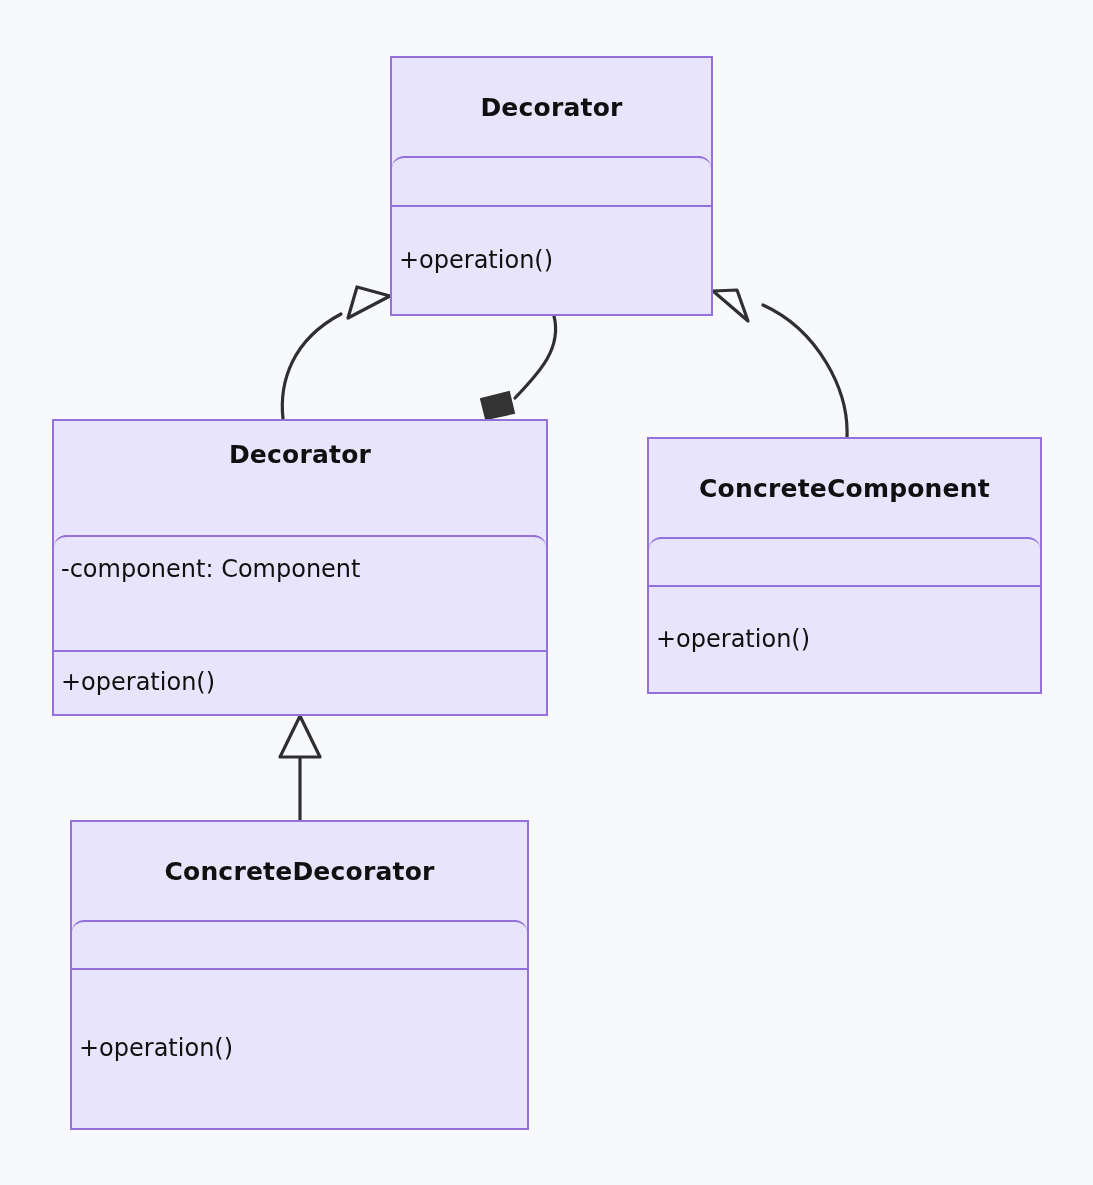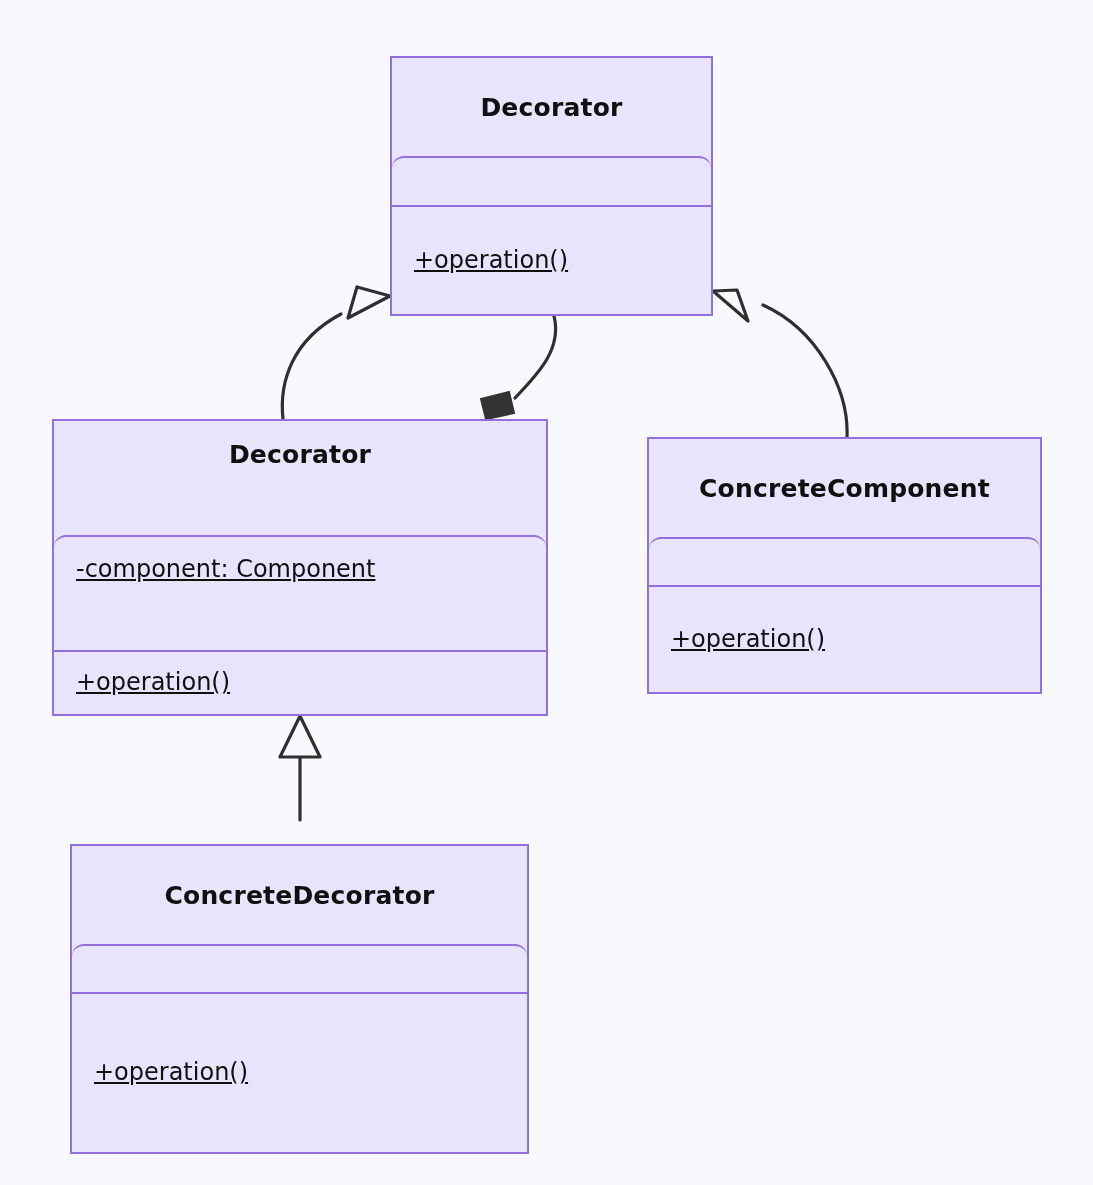"+operation()" .member-line { padding-left: 22px -> 7px; text-decoration: underline -> none }
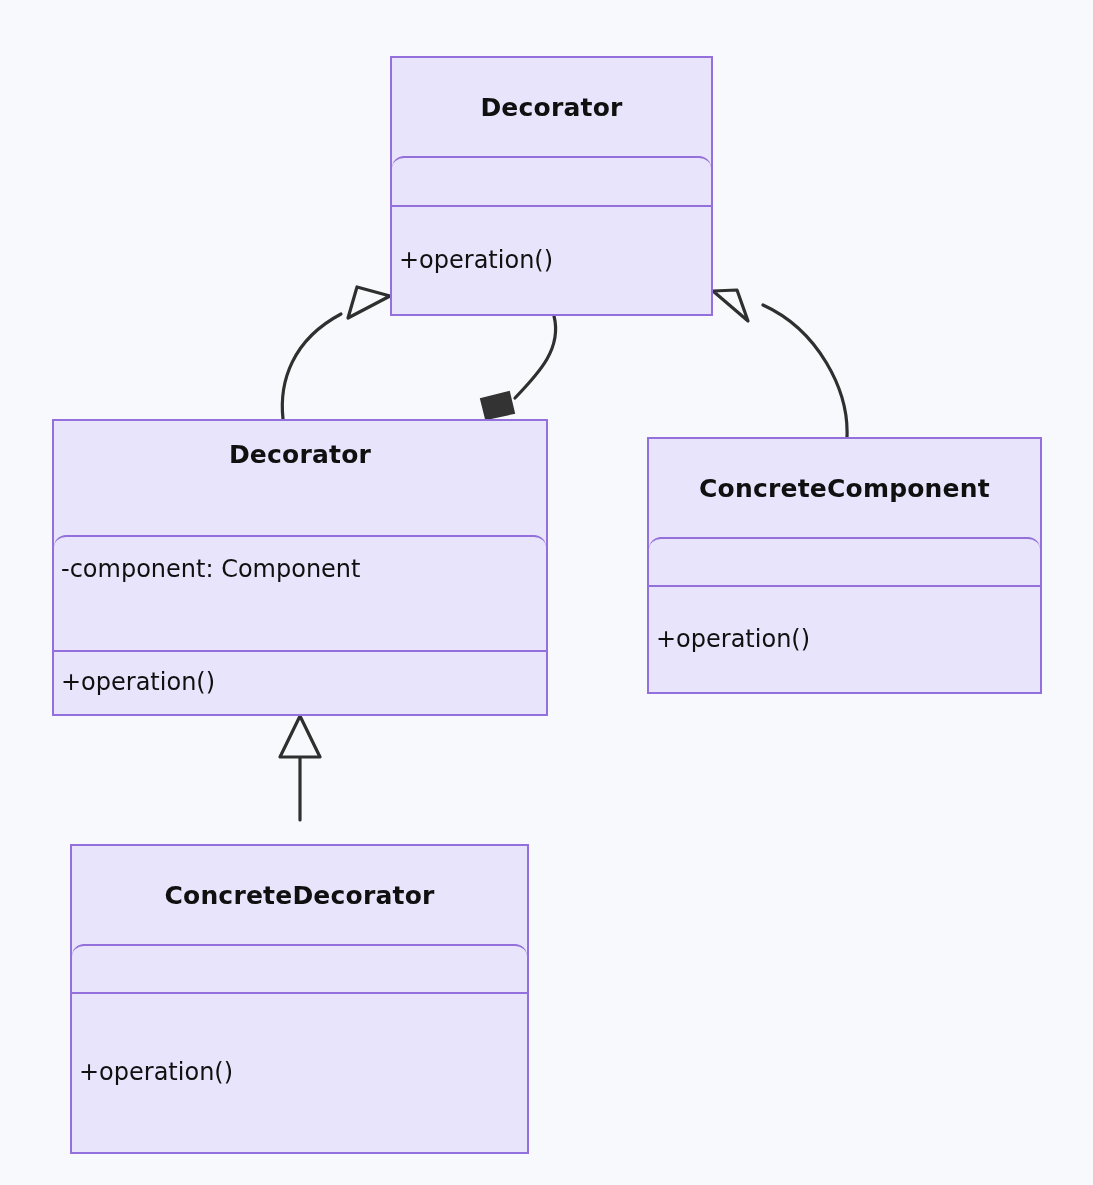"ConcreteDecorator" div.uml-class { margin-top: 24px -> none }
